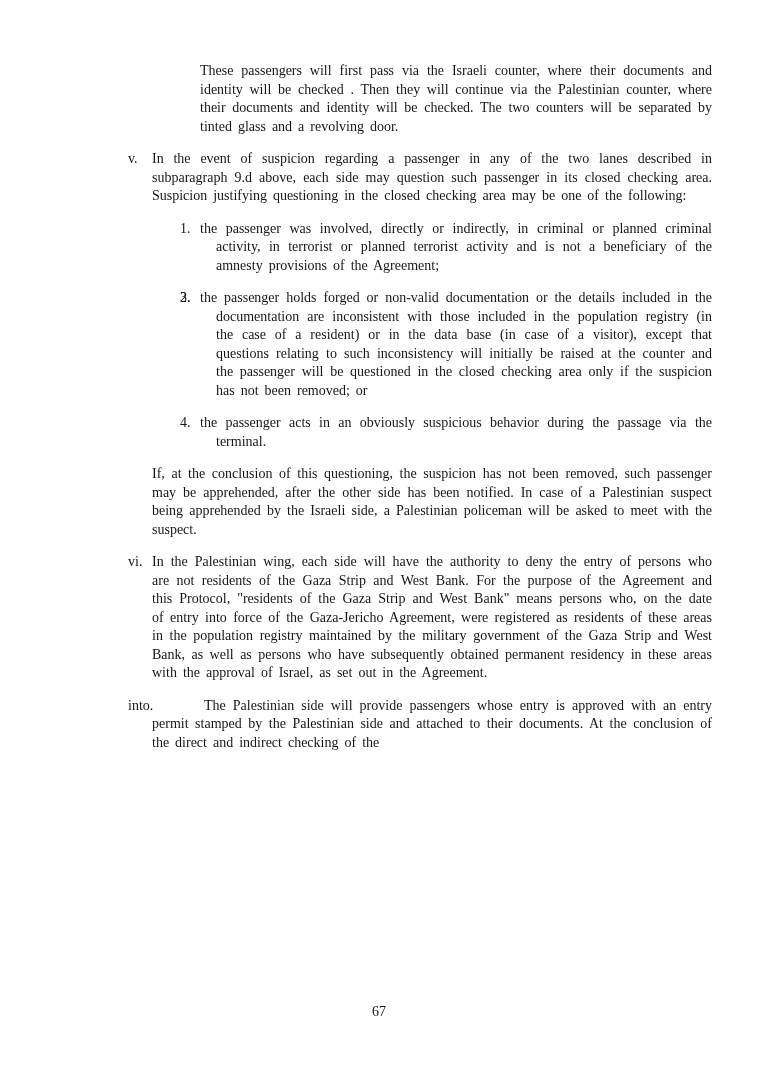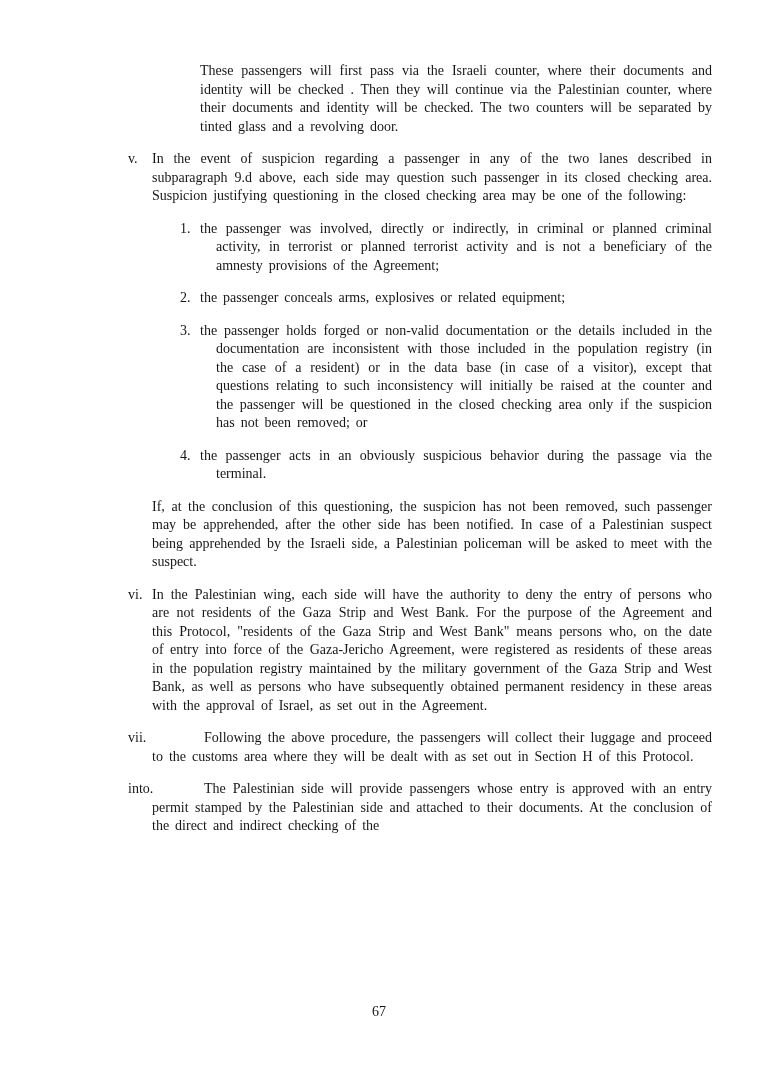"the passenger conceals arms, explosives" span { html: <span>the passenger conceals arms, explosives or related equipment;</span> -> none }
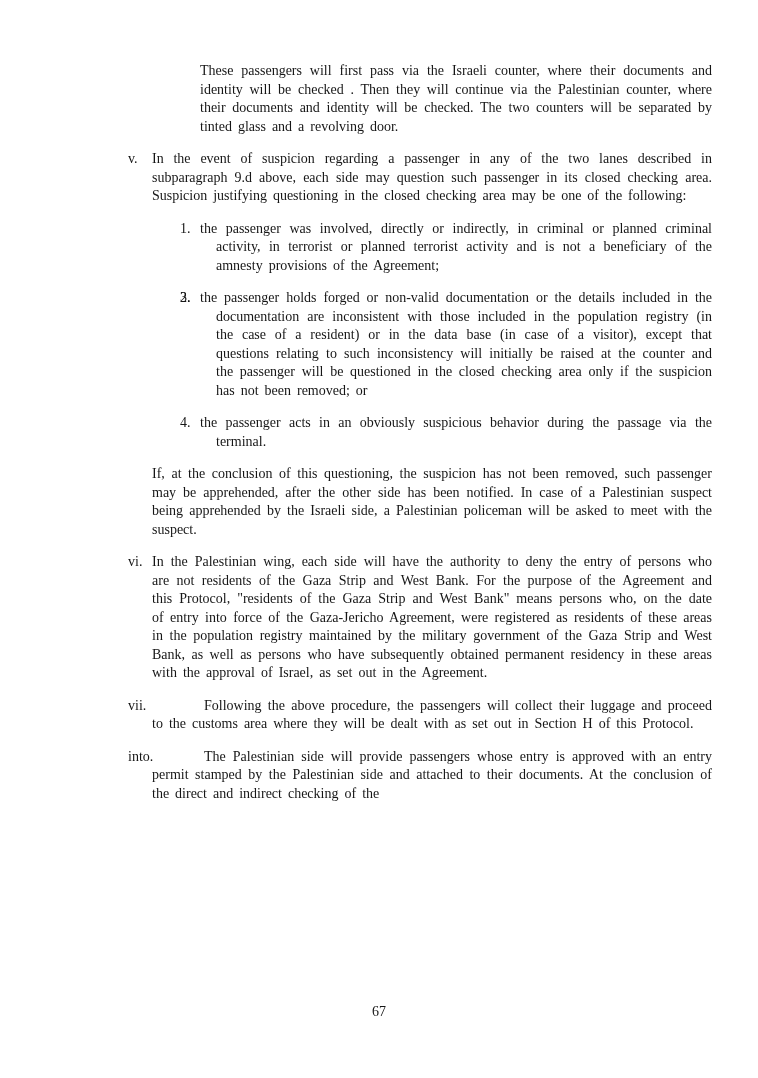"vii." div.para { html: <div> <span>vii.</span> <span>Following the above procedure, the passengers will collect their luggage and proceed to the customs area where they will be dealt with as set out in Section H of this Protocol.</span> </div> -> none }
